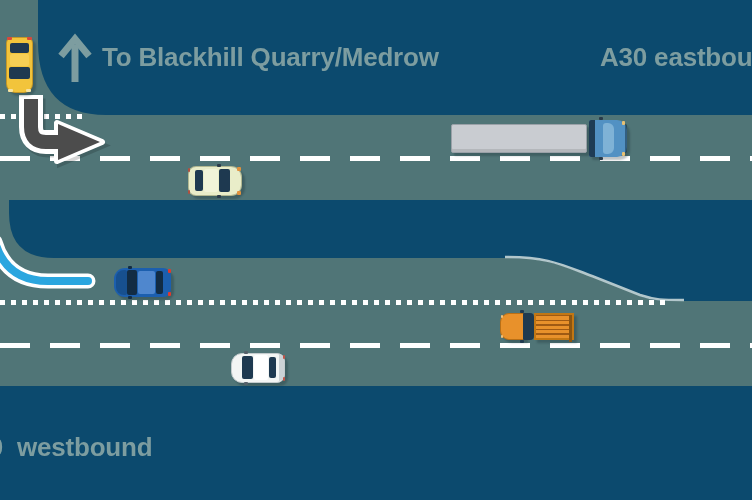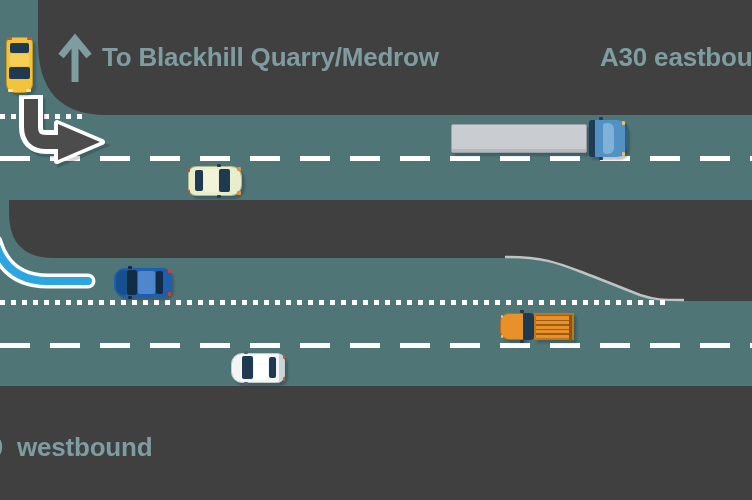"To Blackhill Quarry/Medrow" .stage { background: #404040 -> #0c4a6e }
